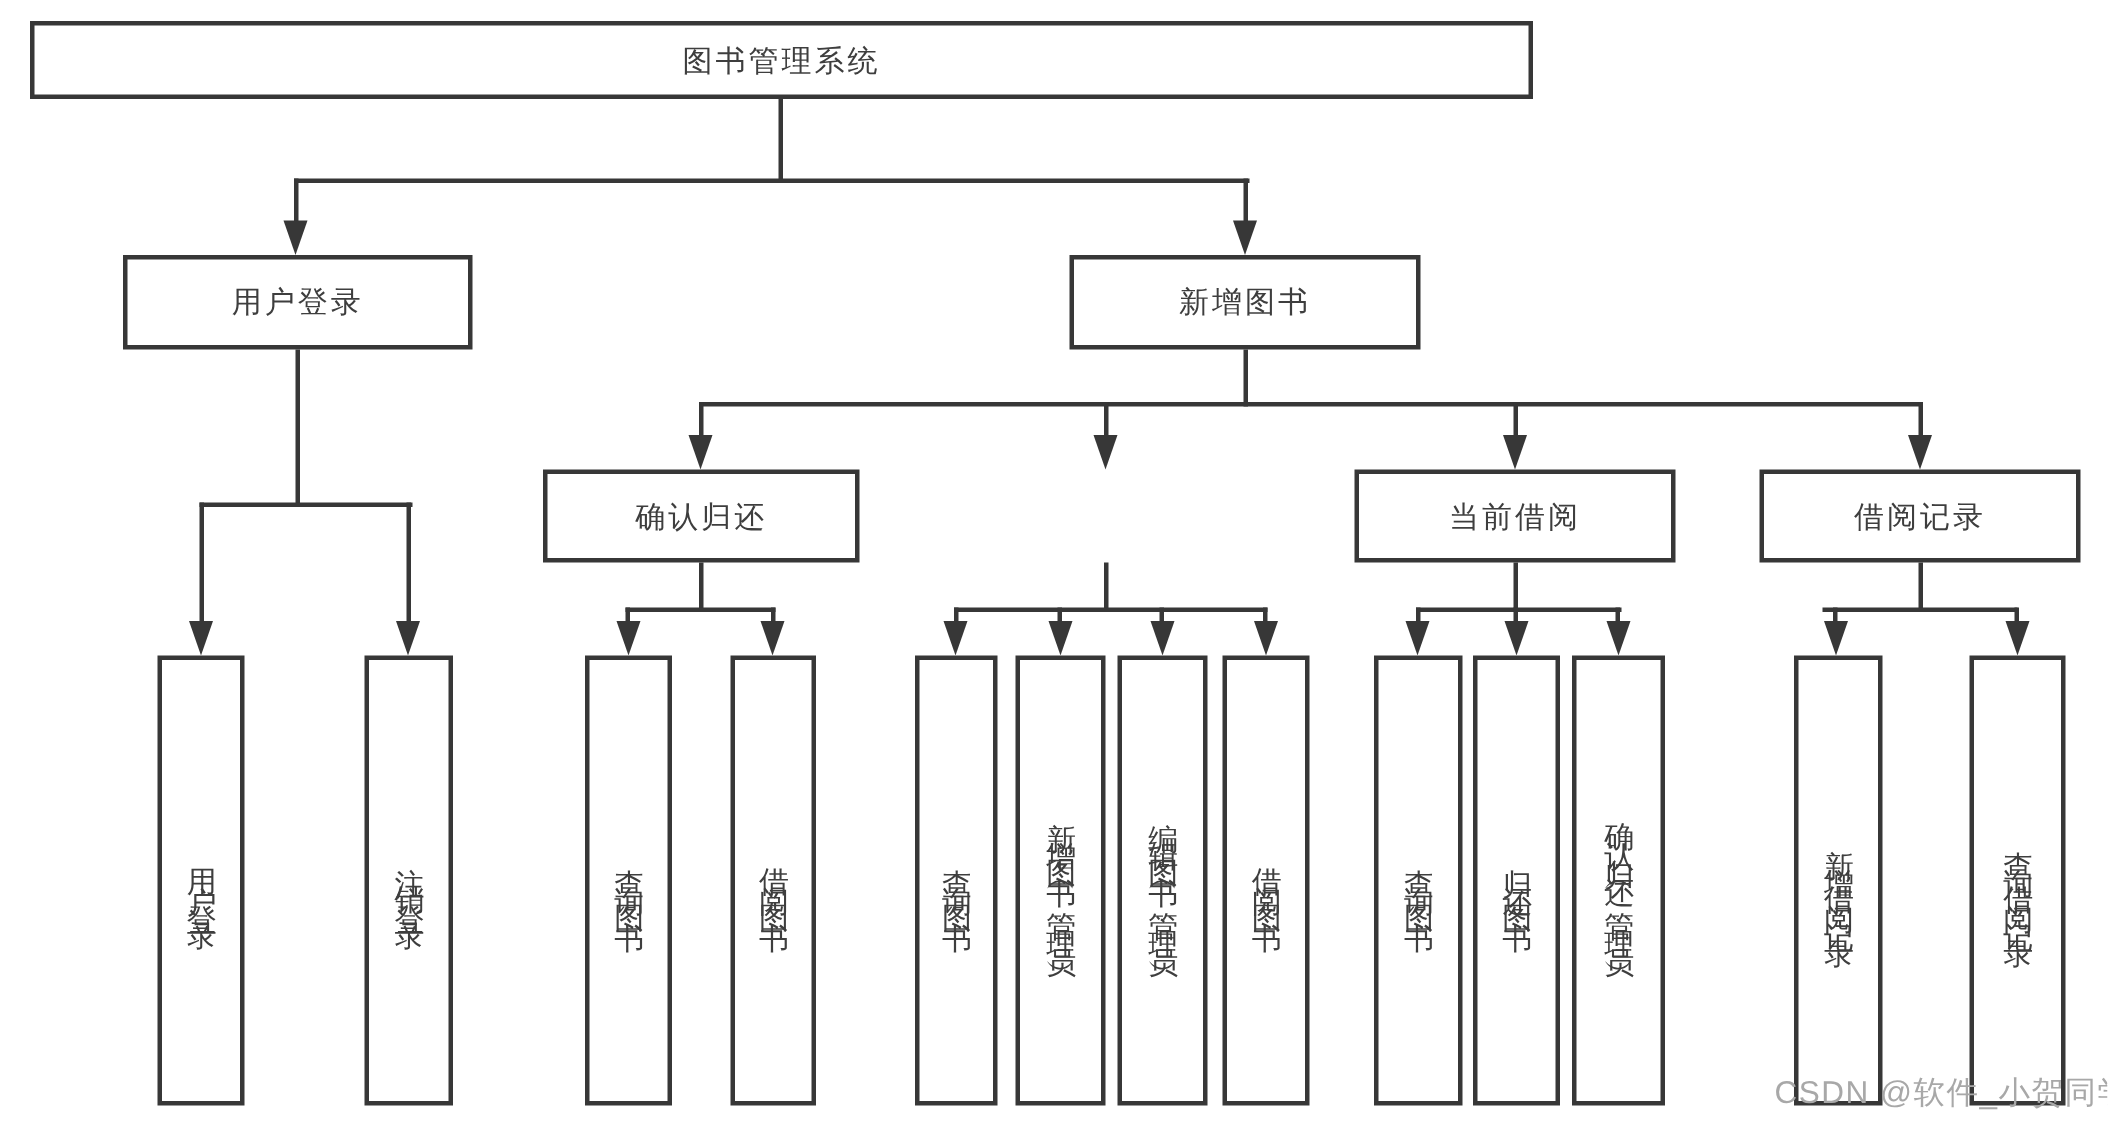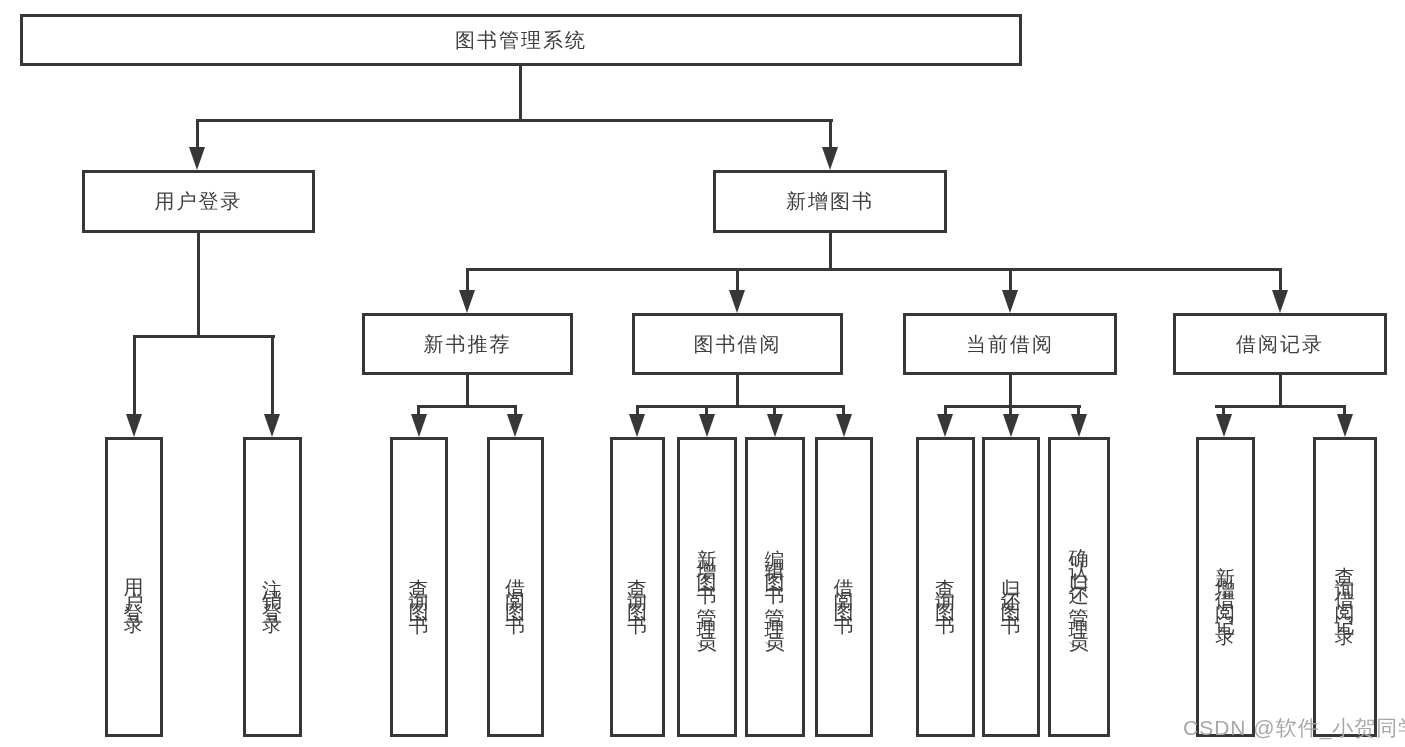"新书推荐" span { text: 新书推荐 -> 确认归还 }
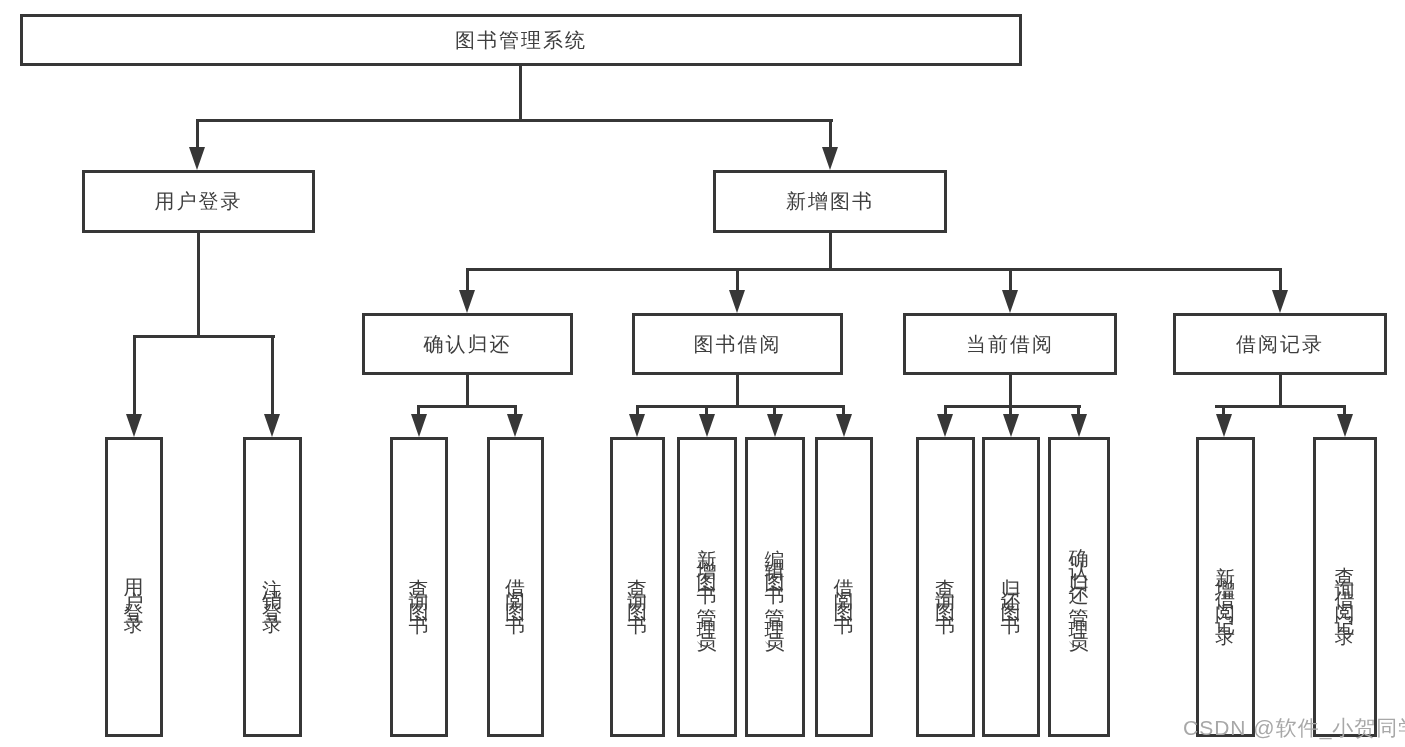"图书借阅" div.b { html: <div> <span>图书借阅</span> </div> -> none }
